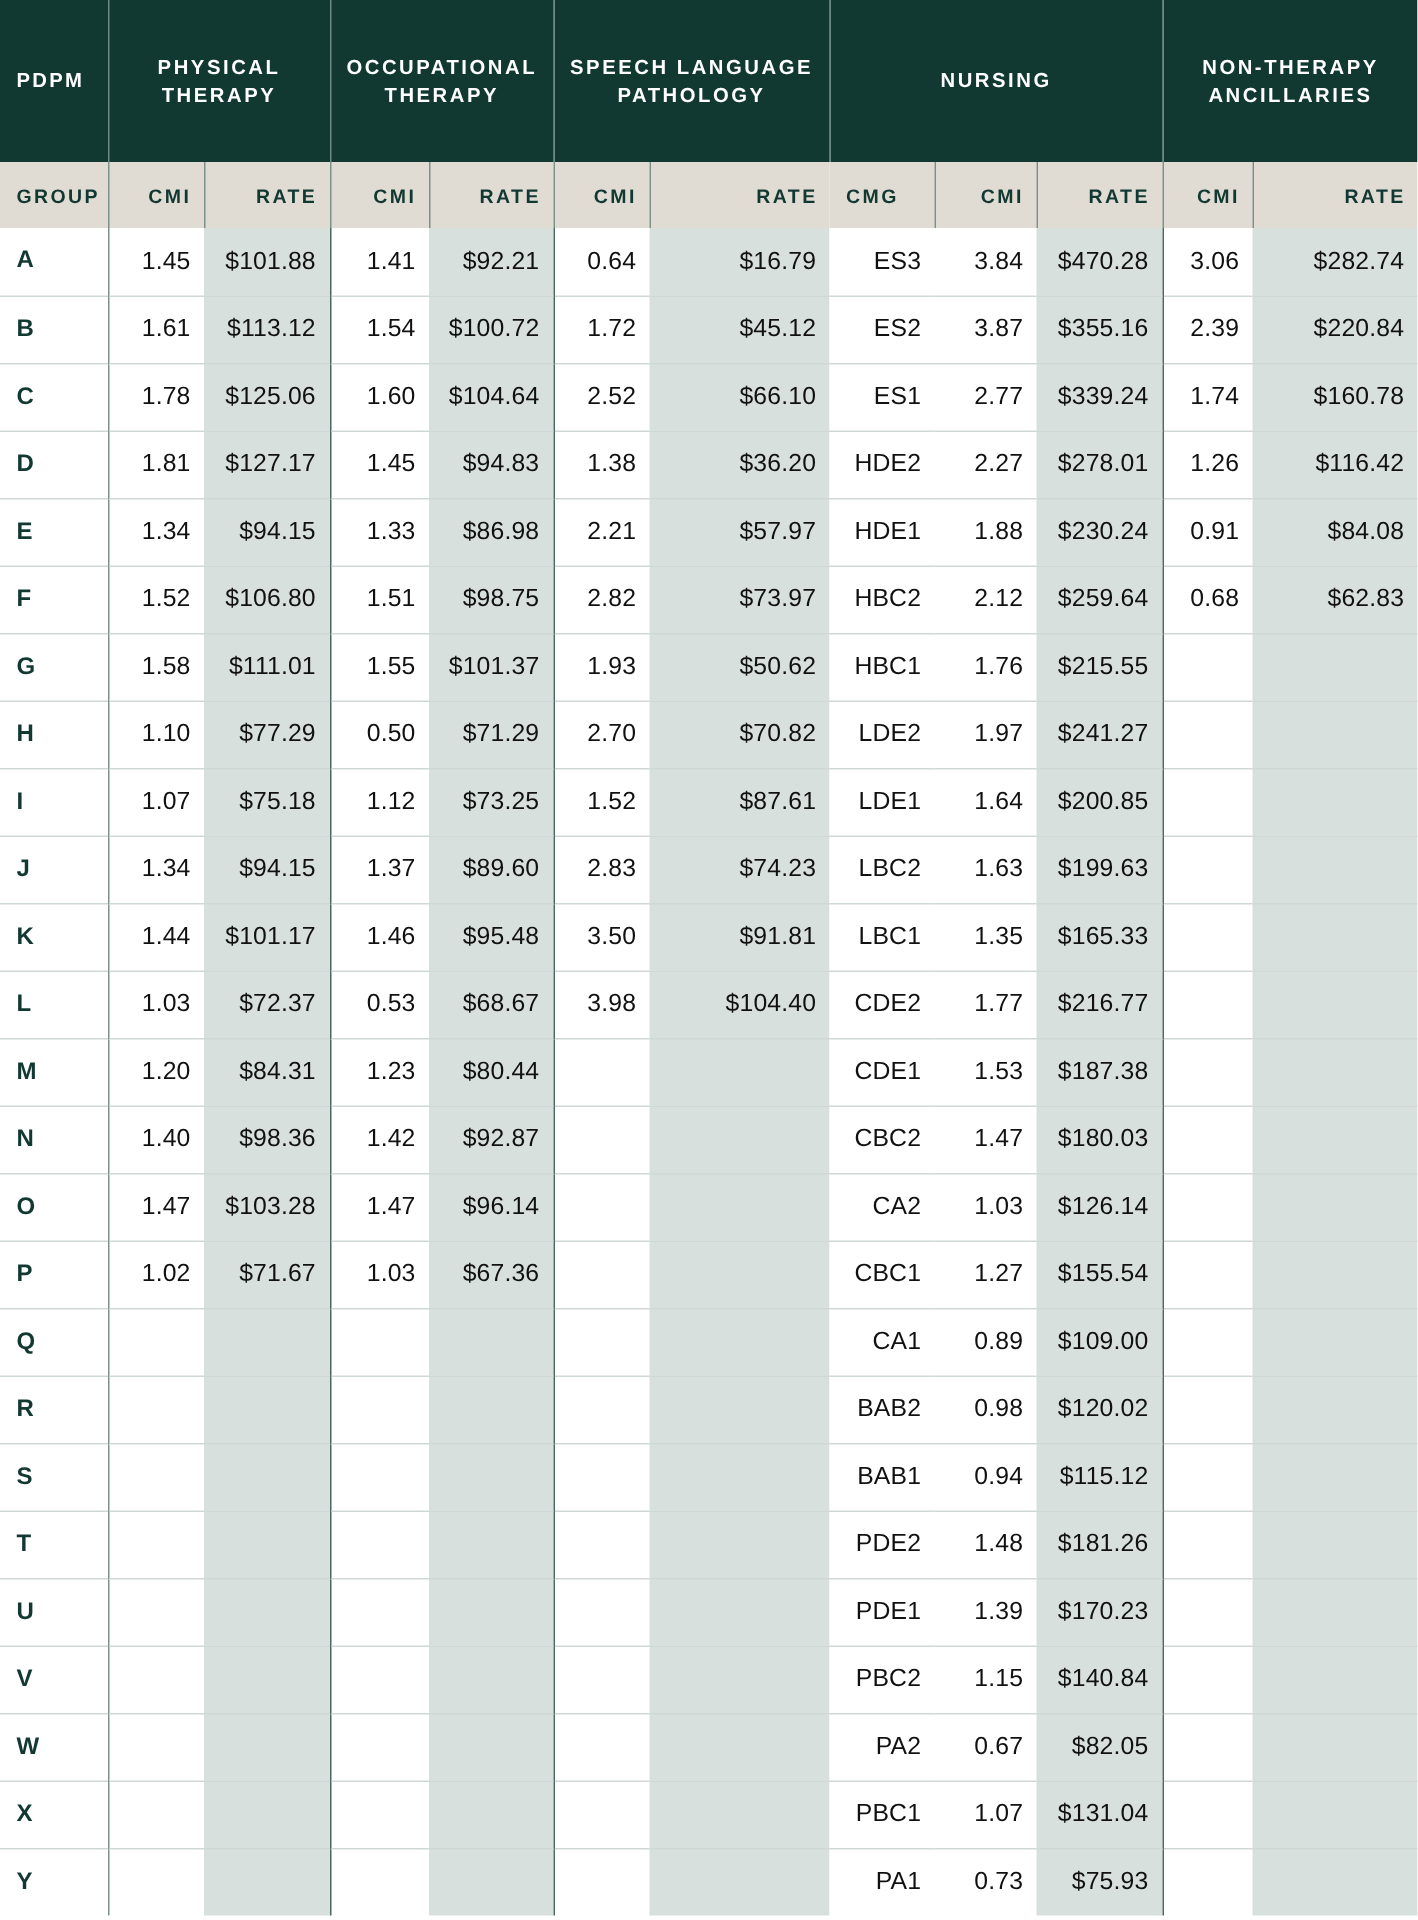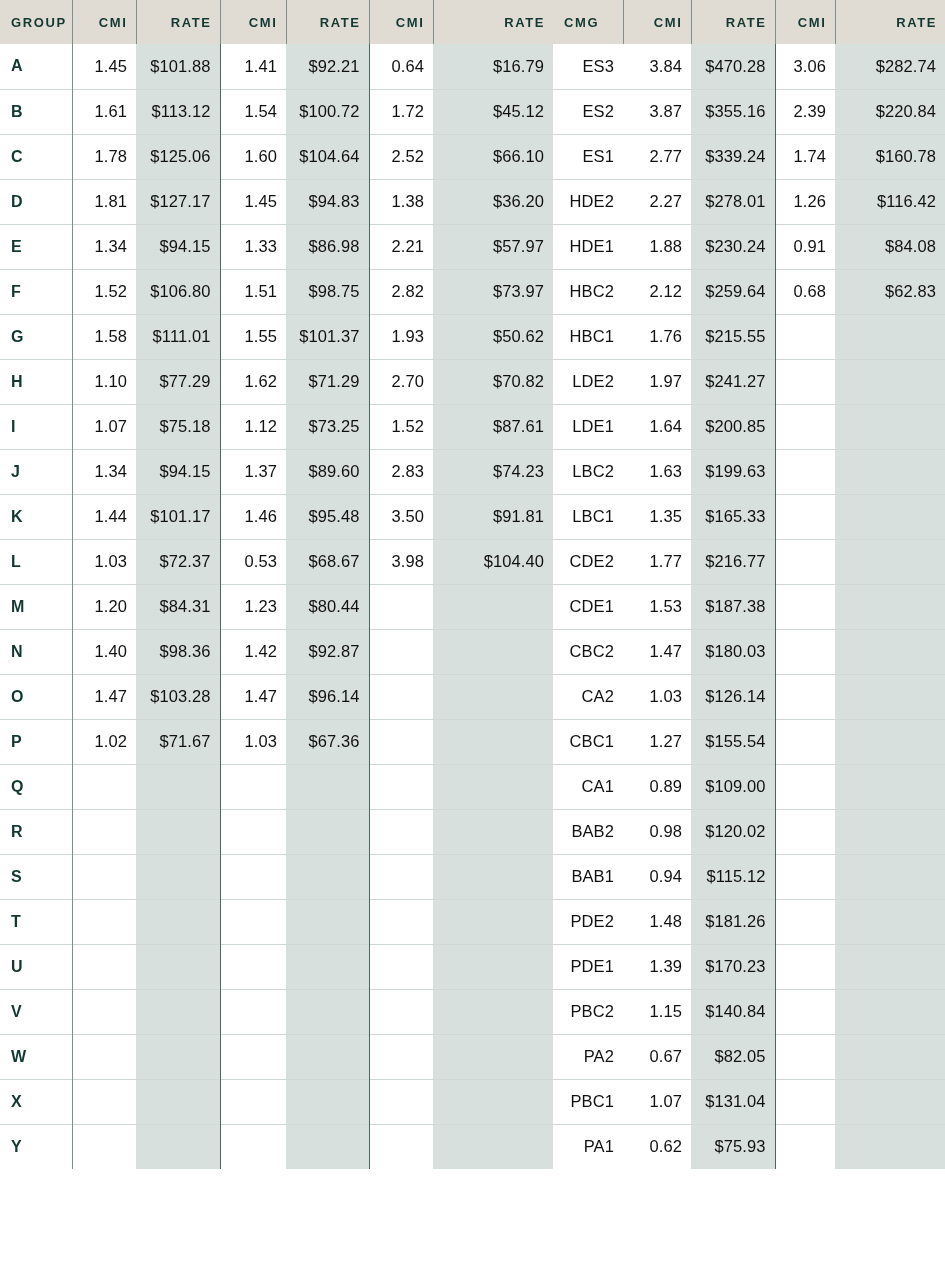"PDPM" tr.group-head { html: none -> <tr> <th>PDPM</th> <th>PHYSICAL THERAPY</th> <th>OCCUPATIONAL THERAPY</th> <th>SPEECH LANGUAGE PATHOLOGY</th> <th>NURSING</th> <th>NON-THERAPY ANCILLARIES</th> </tr> }
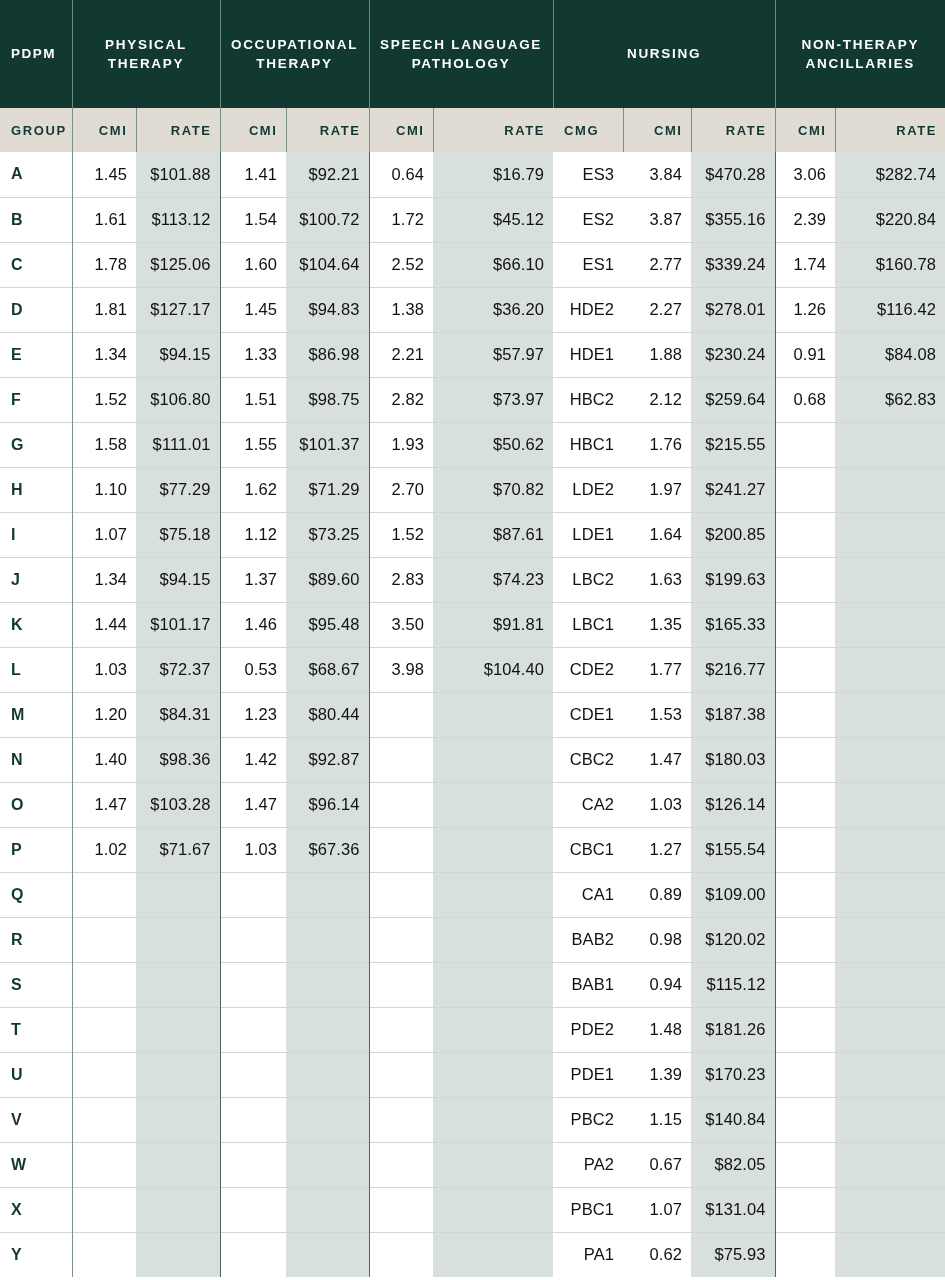"1.62" td { text: 1.62 -> 0.50 }
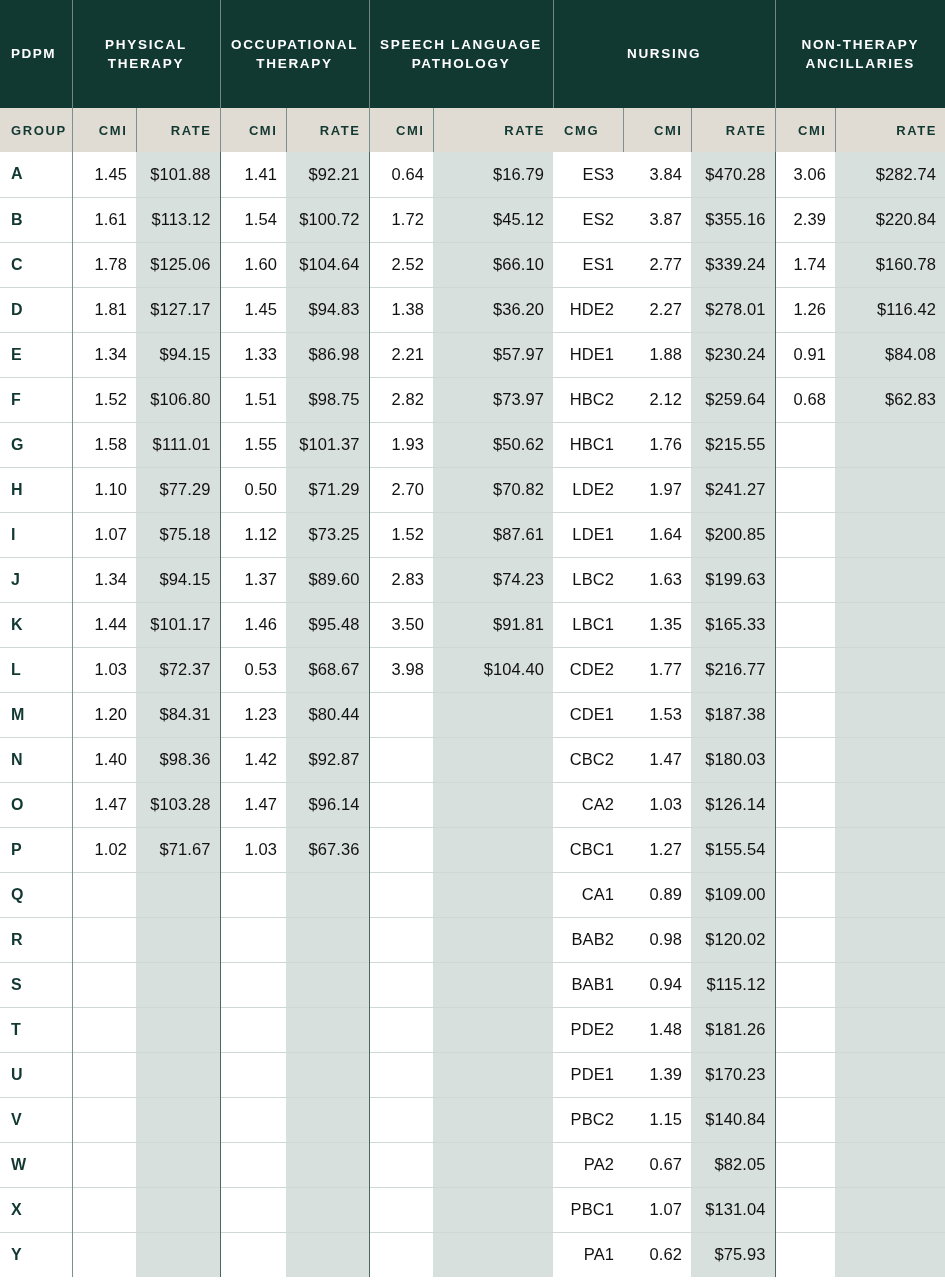"0.62" td { text: 0.62 -> 0.73 }
